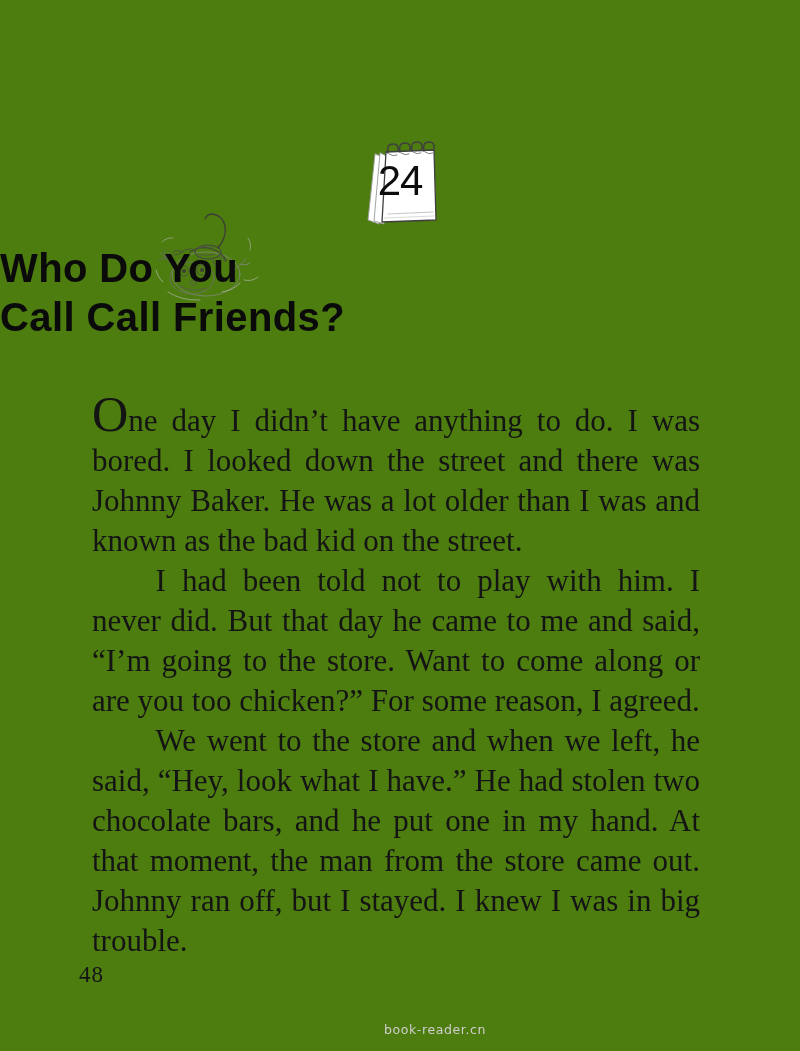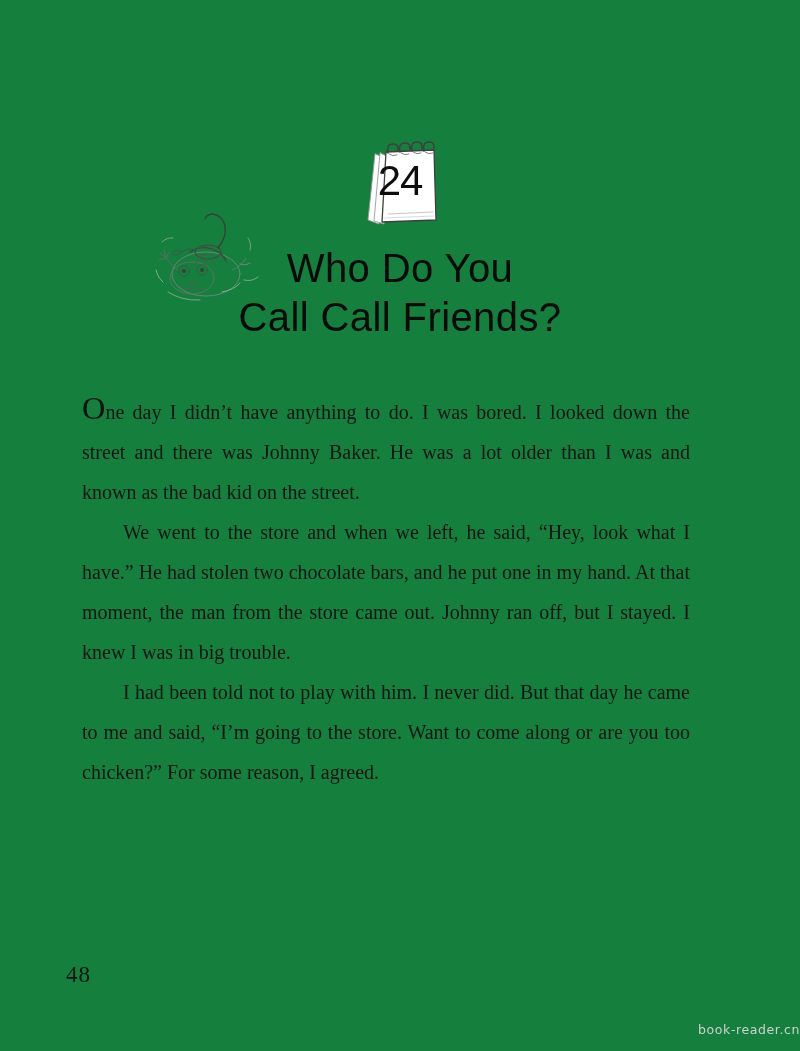"24" #page { background: #15803d -> #4d7c0f }
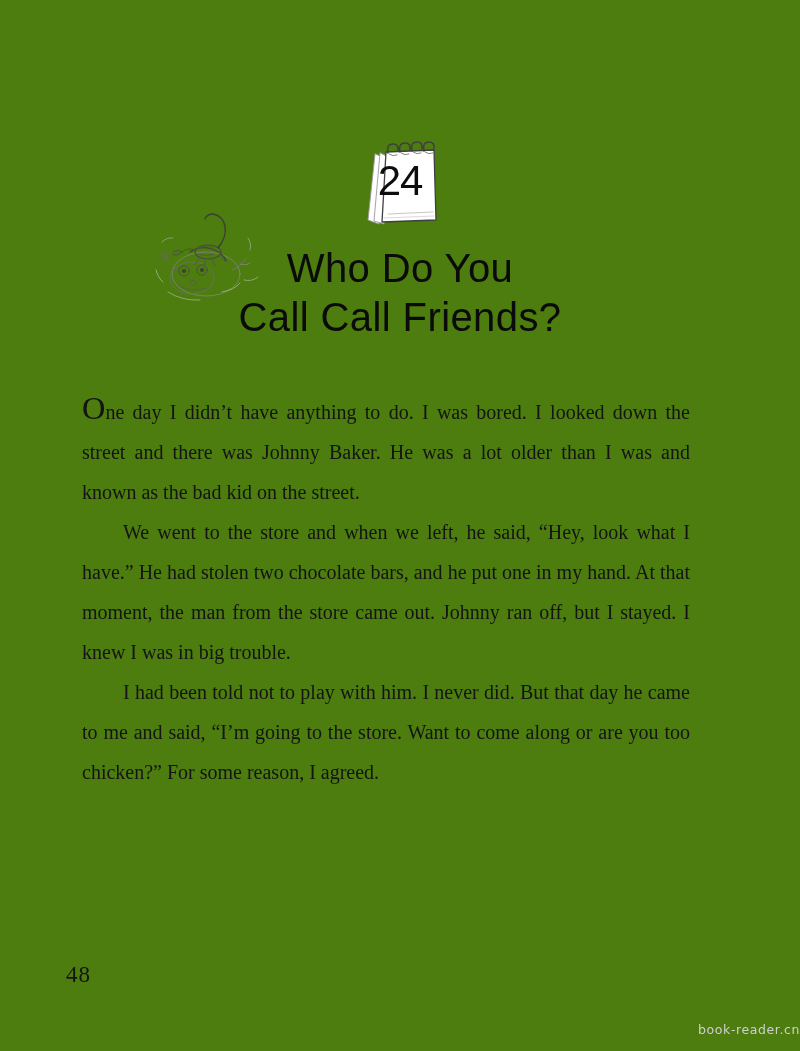"Who Do You" #chapter-title { font-weight: 400 -> 700; text-align: center -> left }
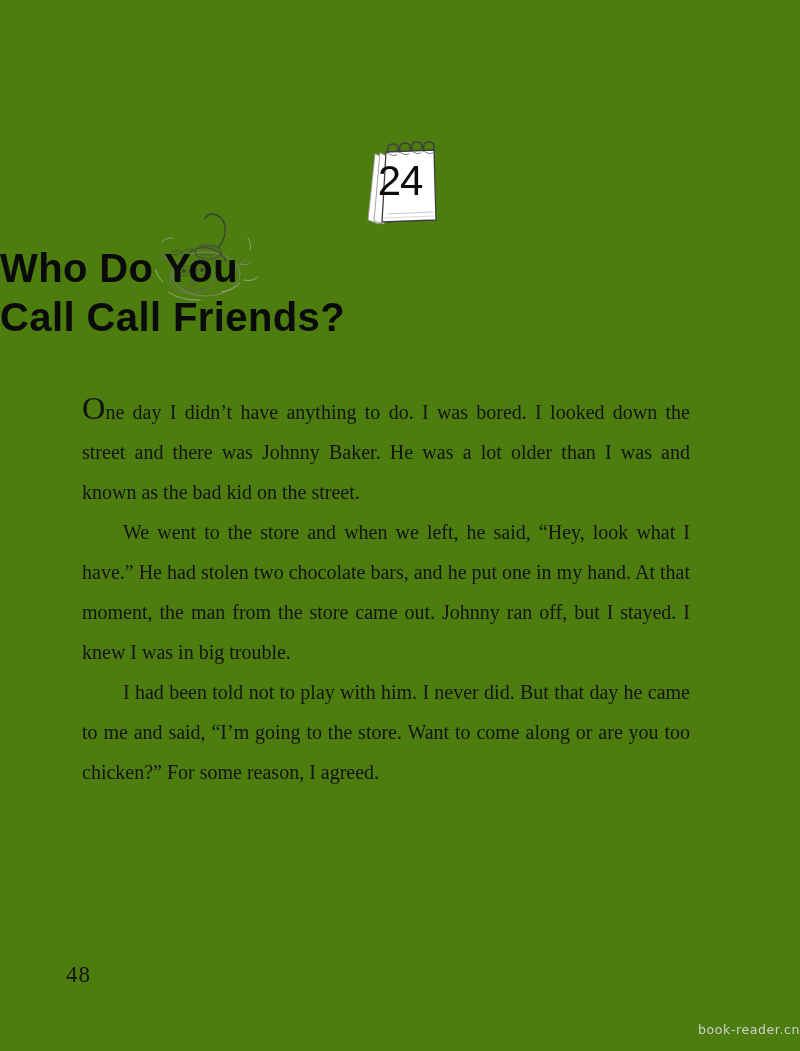"One day I didn’t have" #body-copy { font-size: 20px -> 31px; left: 82px -> 92px }
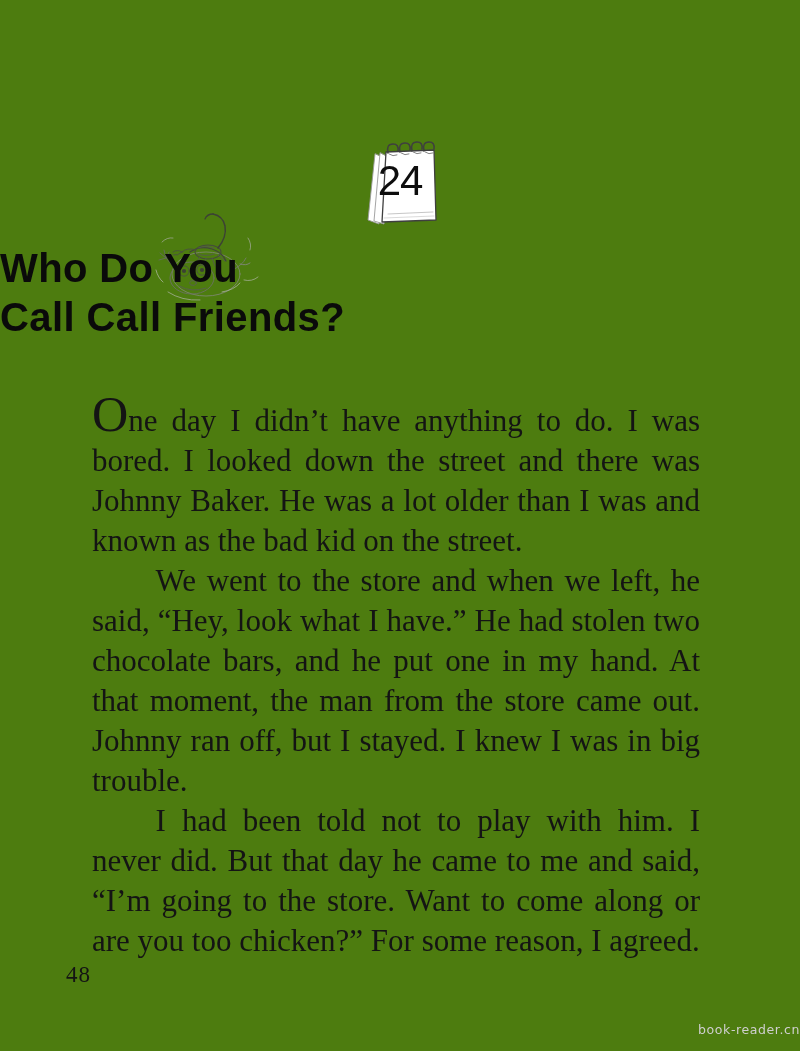"We went to the store" p { order: before "I had been told not" -> after "I had been told not" }
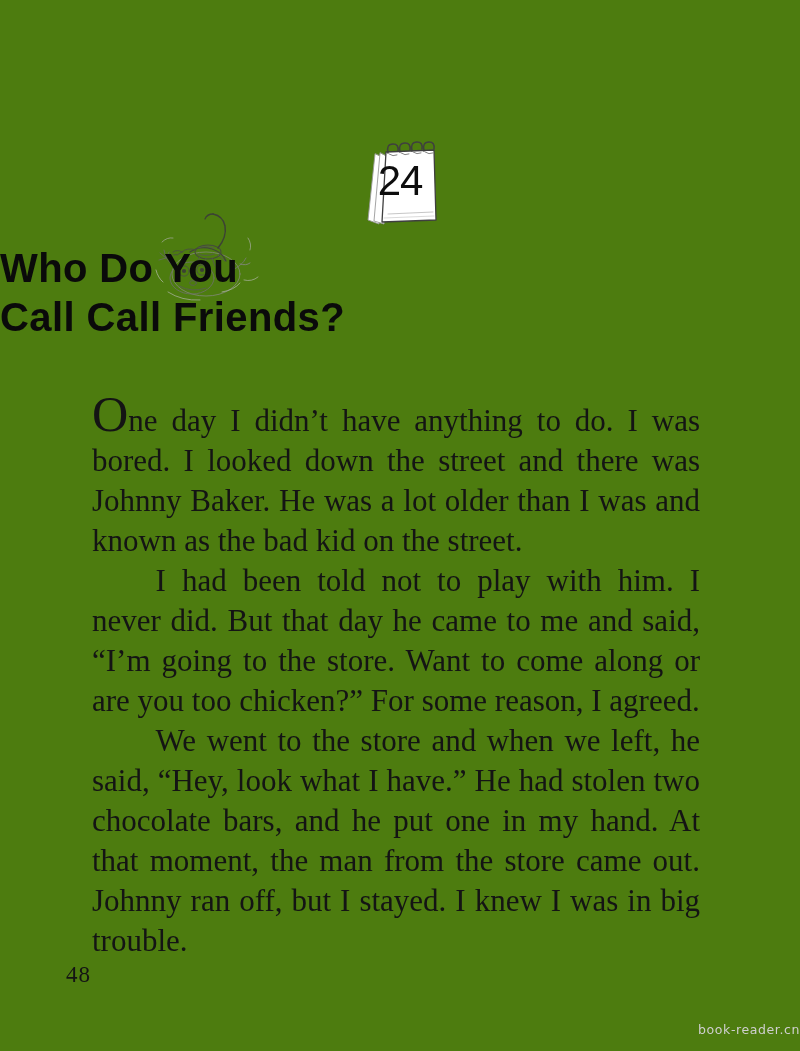"48" #page-number { left: 66px -> 79px }
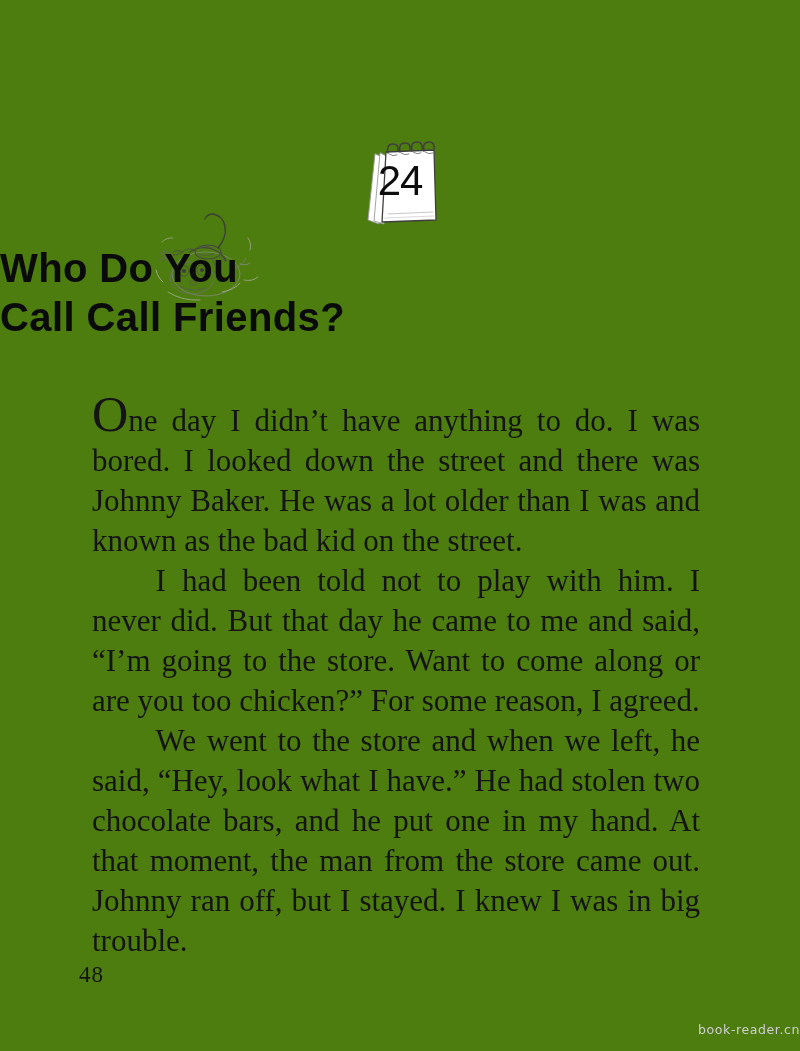"book-reader.cn" #watermark { text-align: right -> center }
